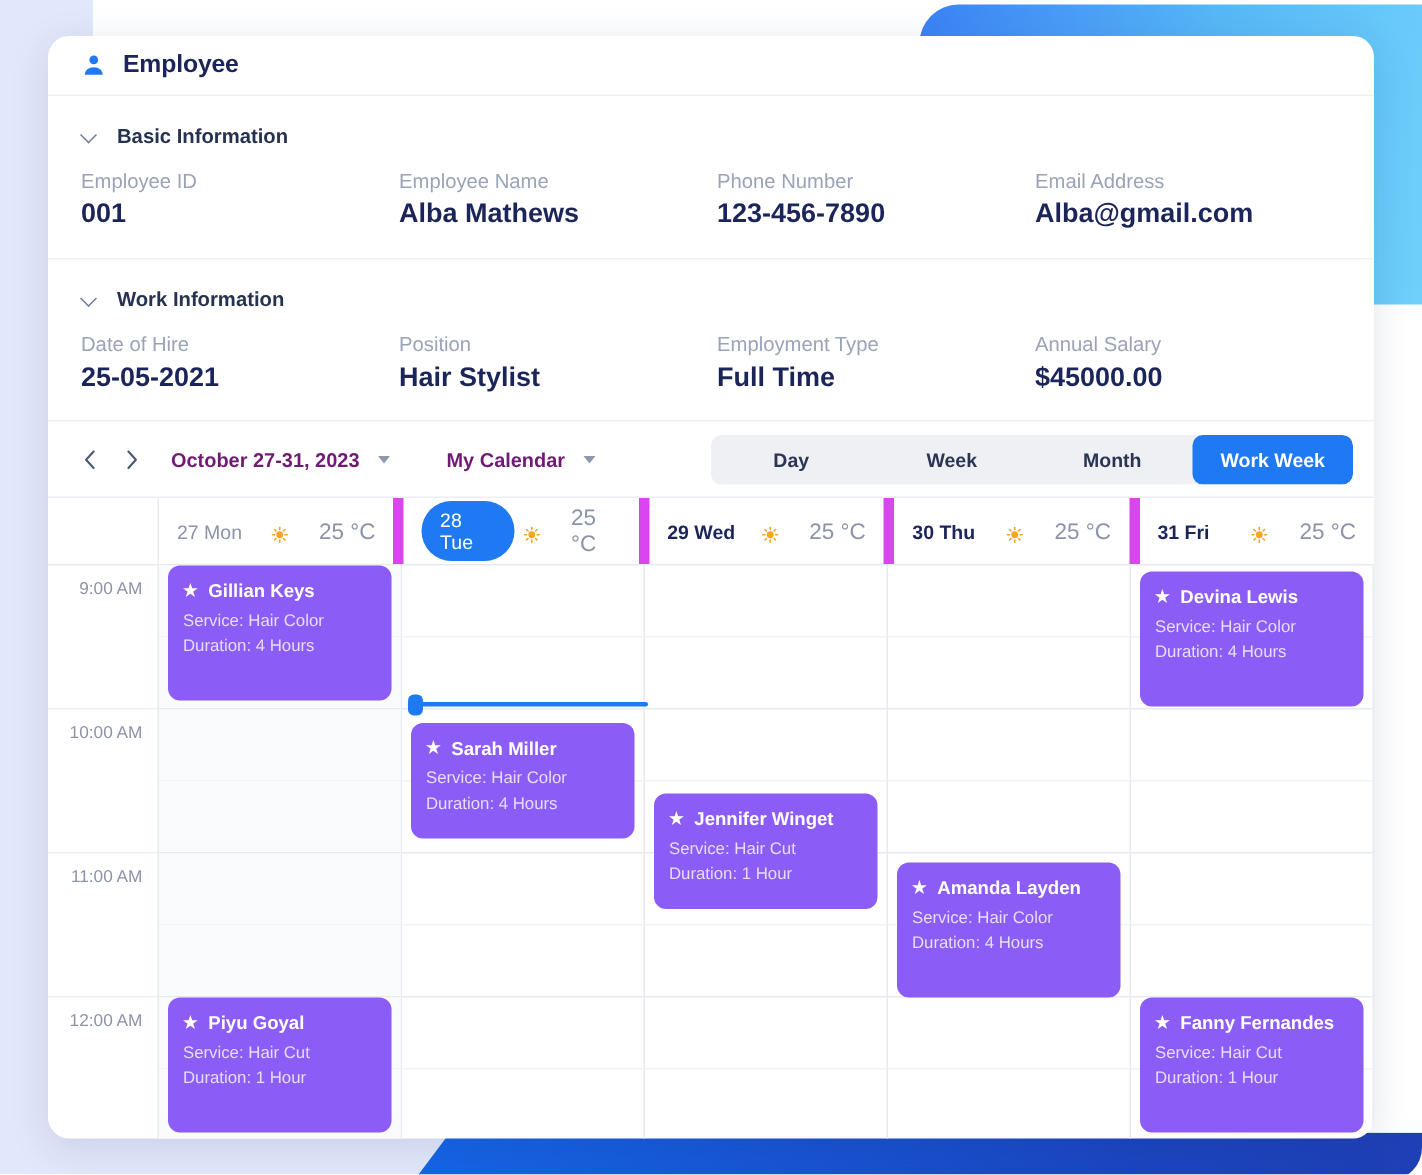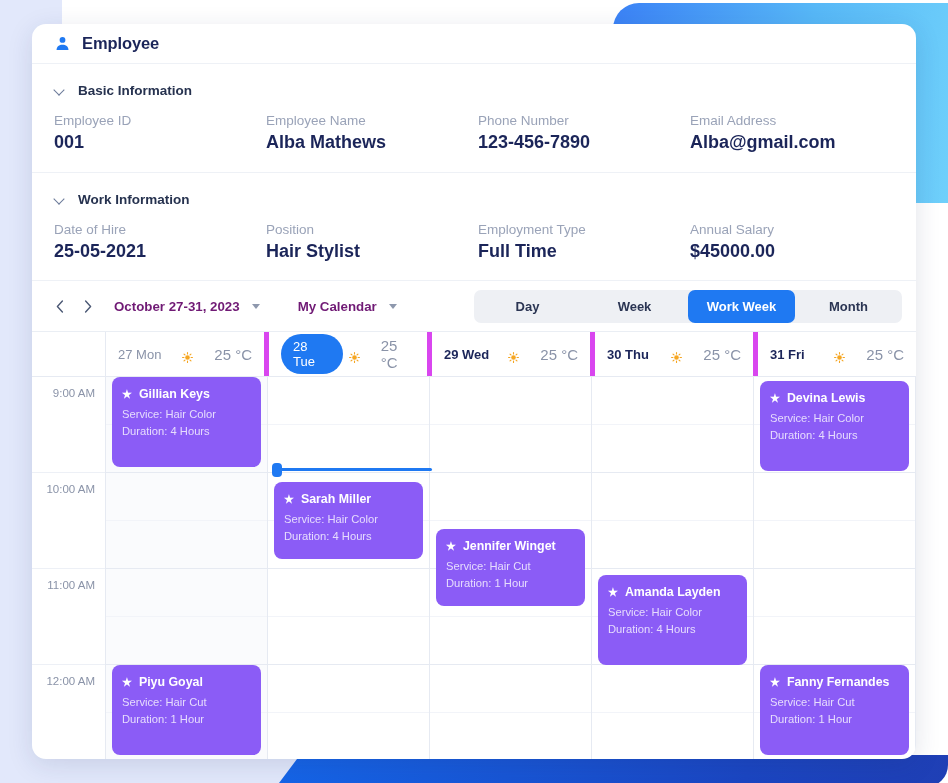"Work Week" div.vbtn { order: before "Month" -> after "Month" }
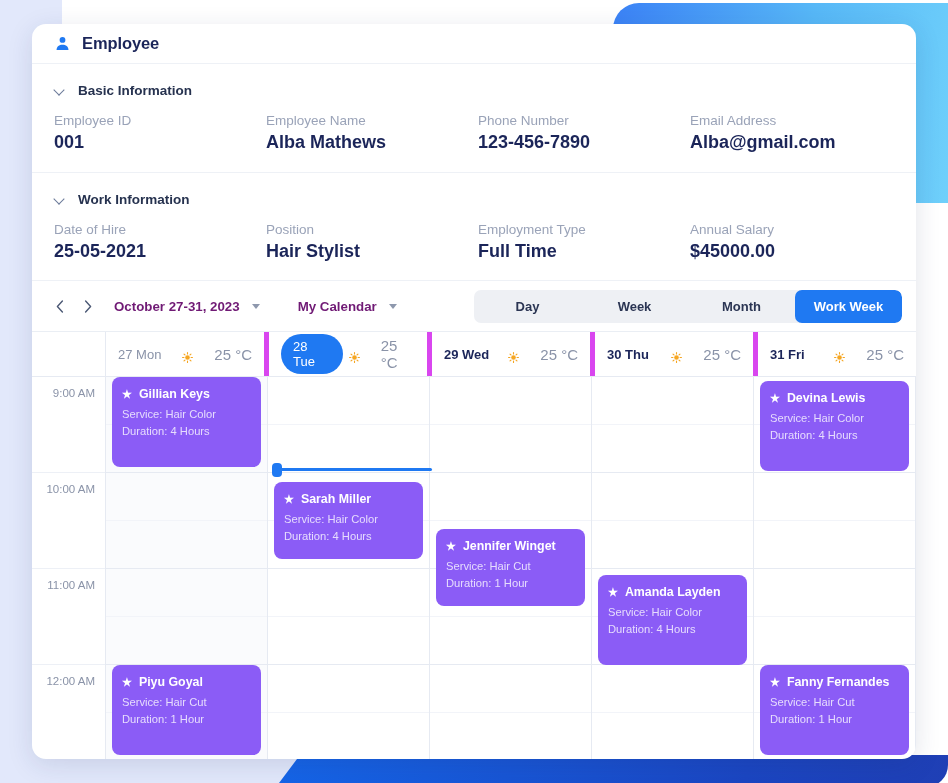"27 Mon" .cal-head .dcell { border-right: 5px solid #d946ef -> 7px solid #d946ef }
